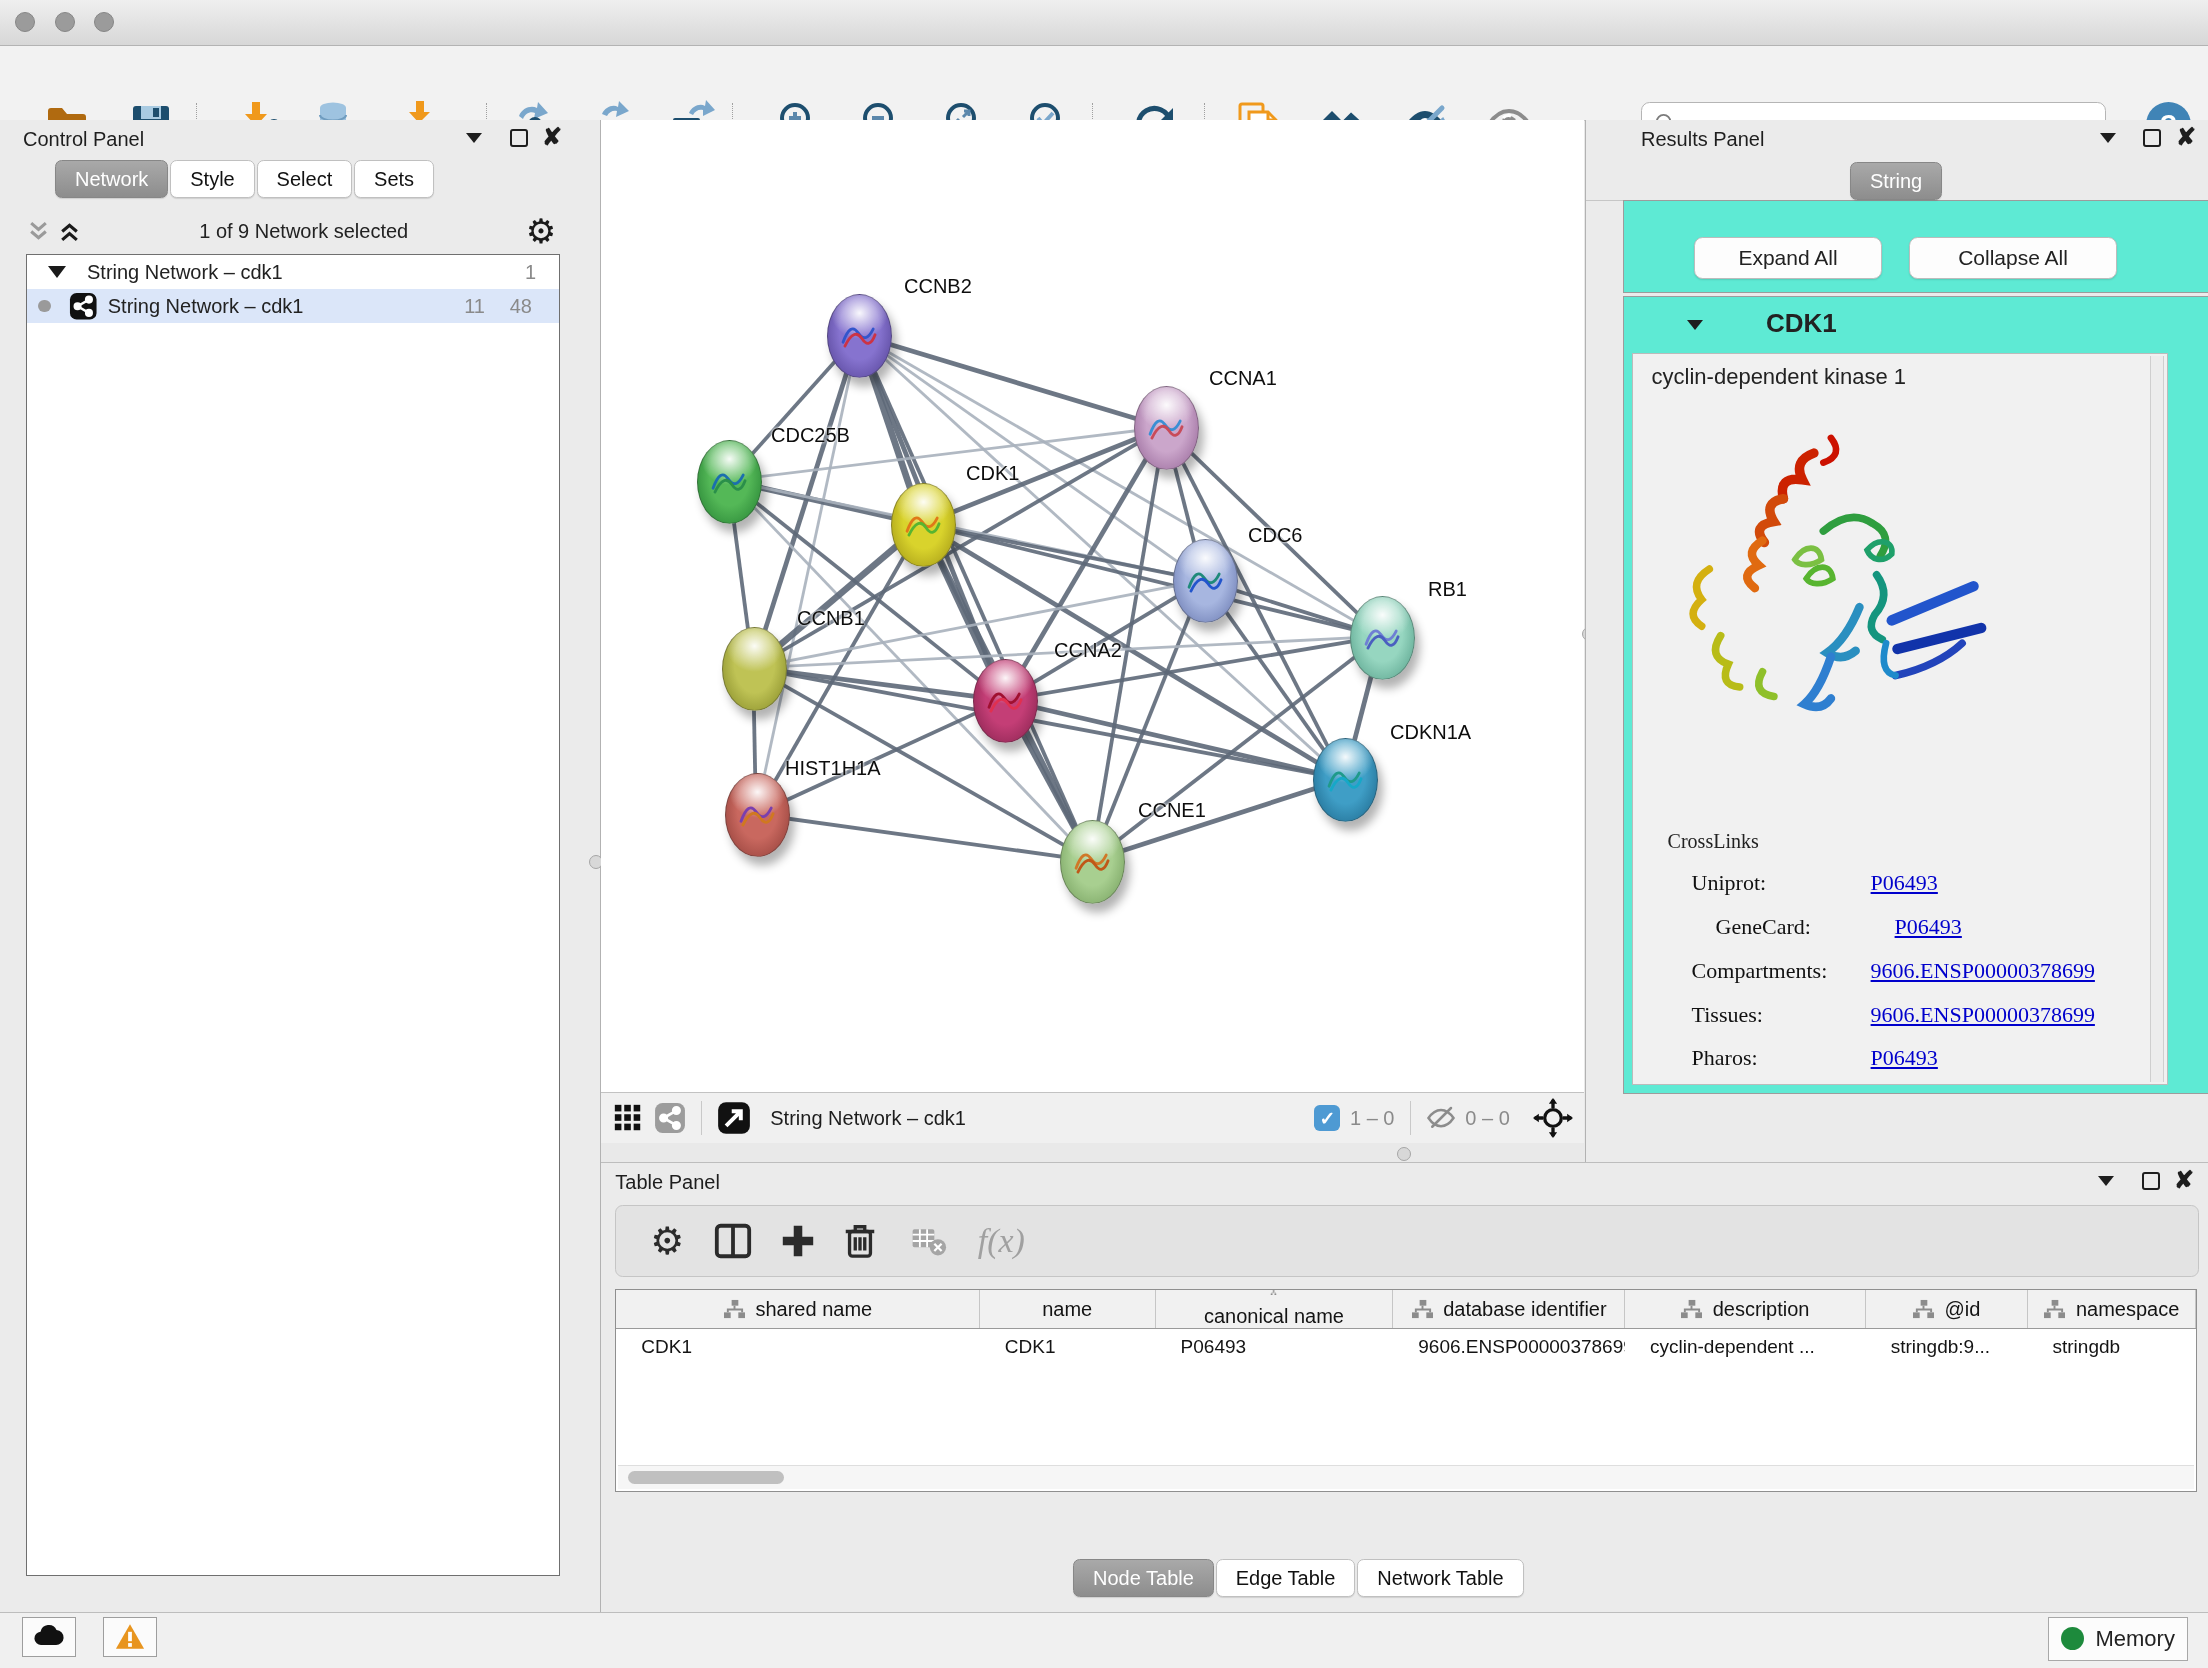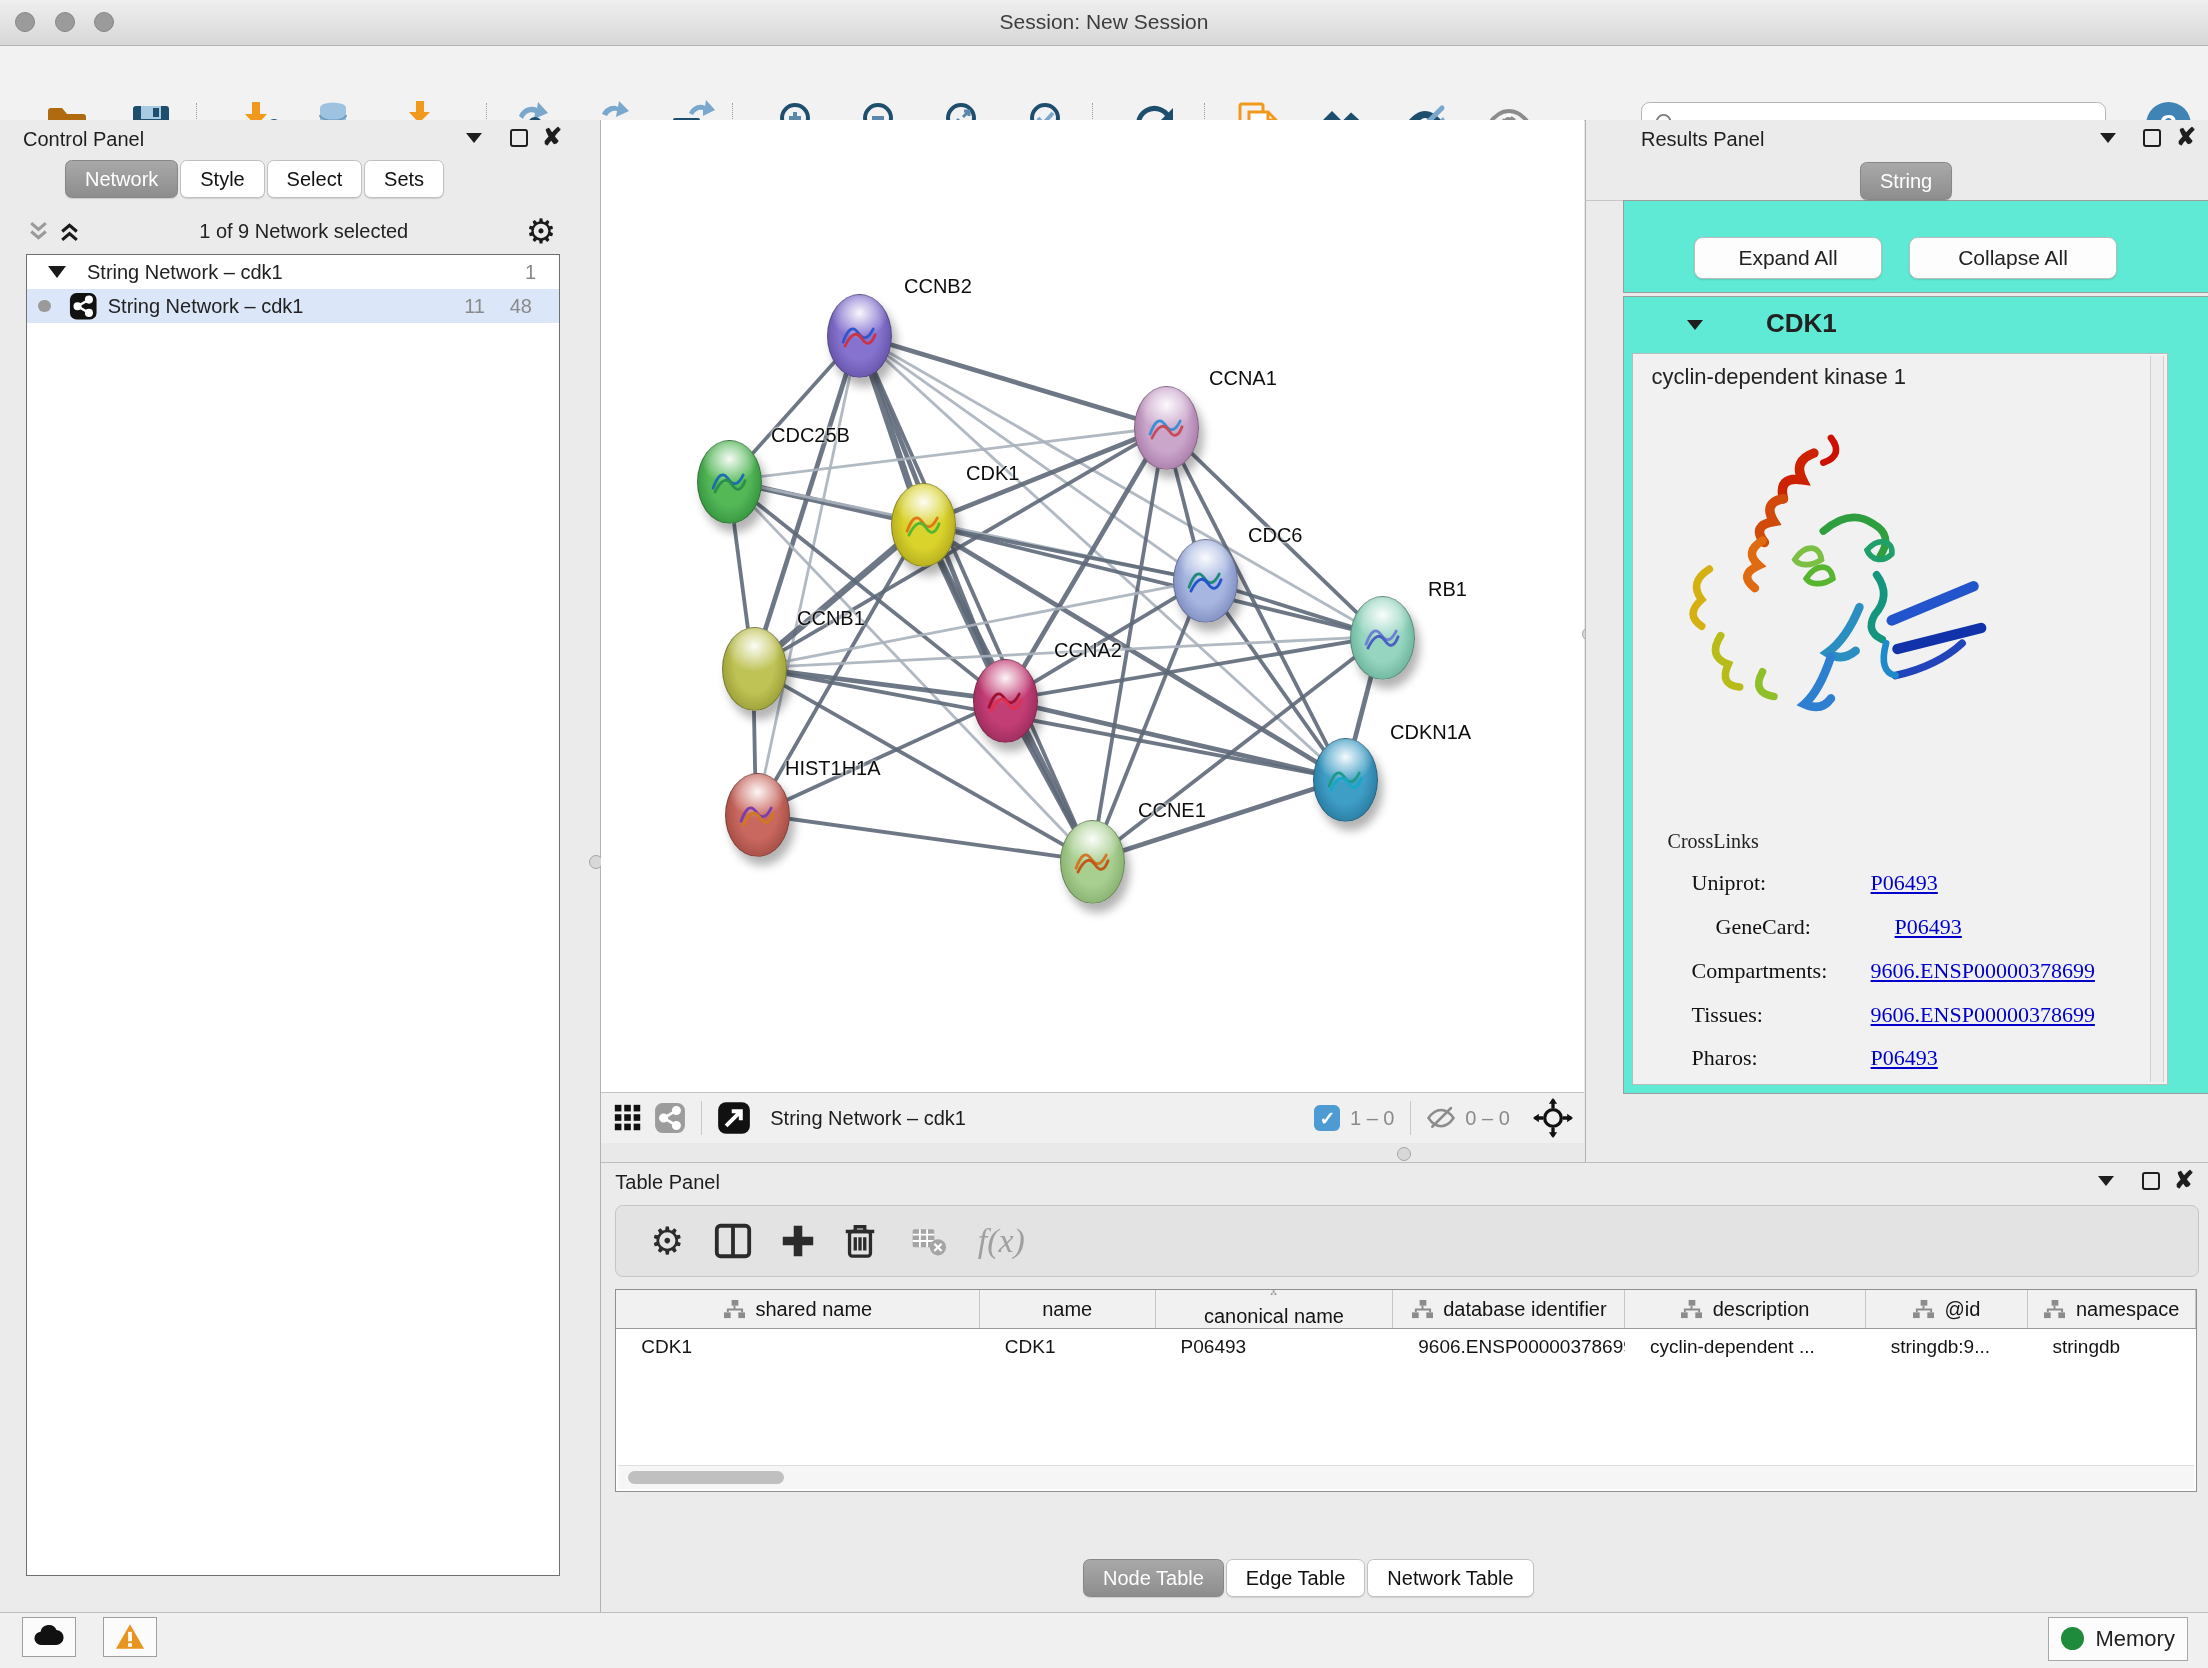"Session: New Session" div.title-text { html: <div>Session: New Session</div> -> none }
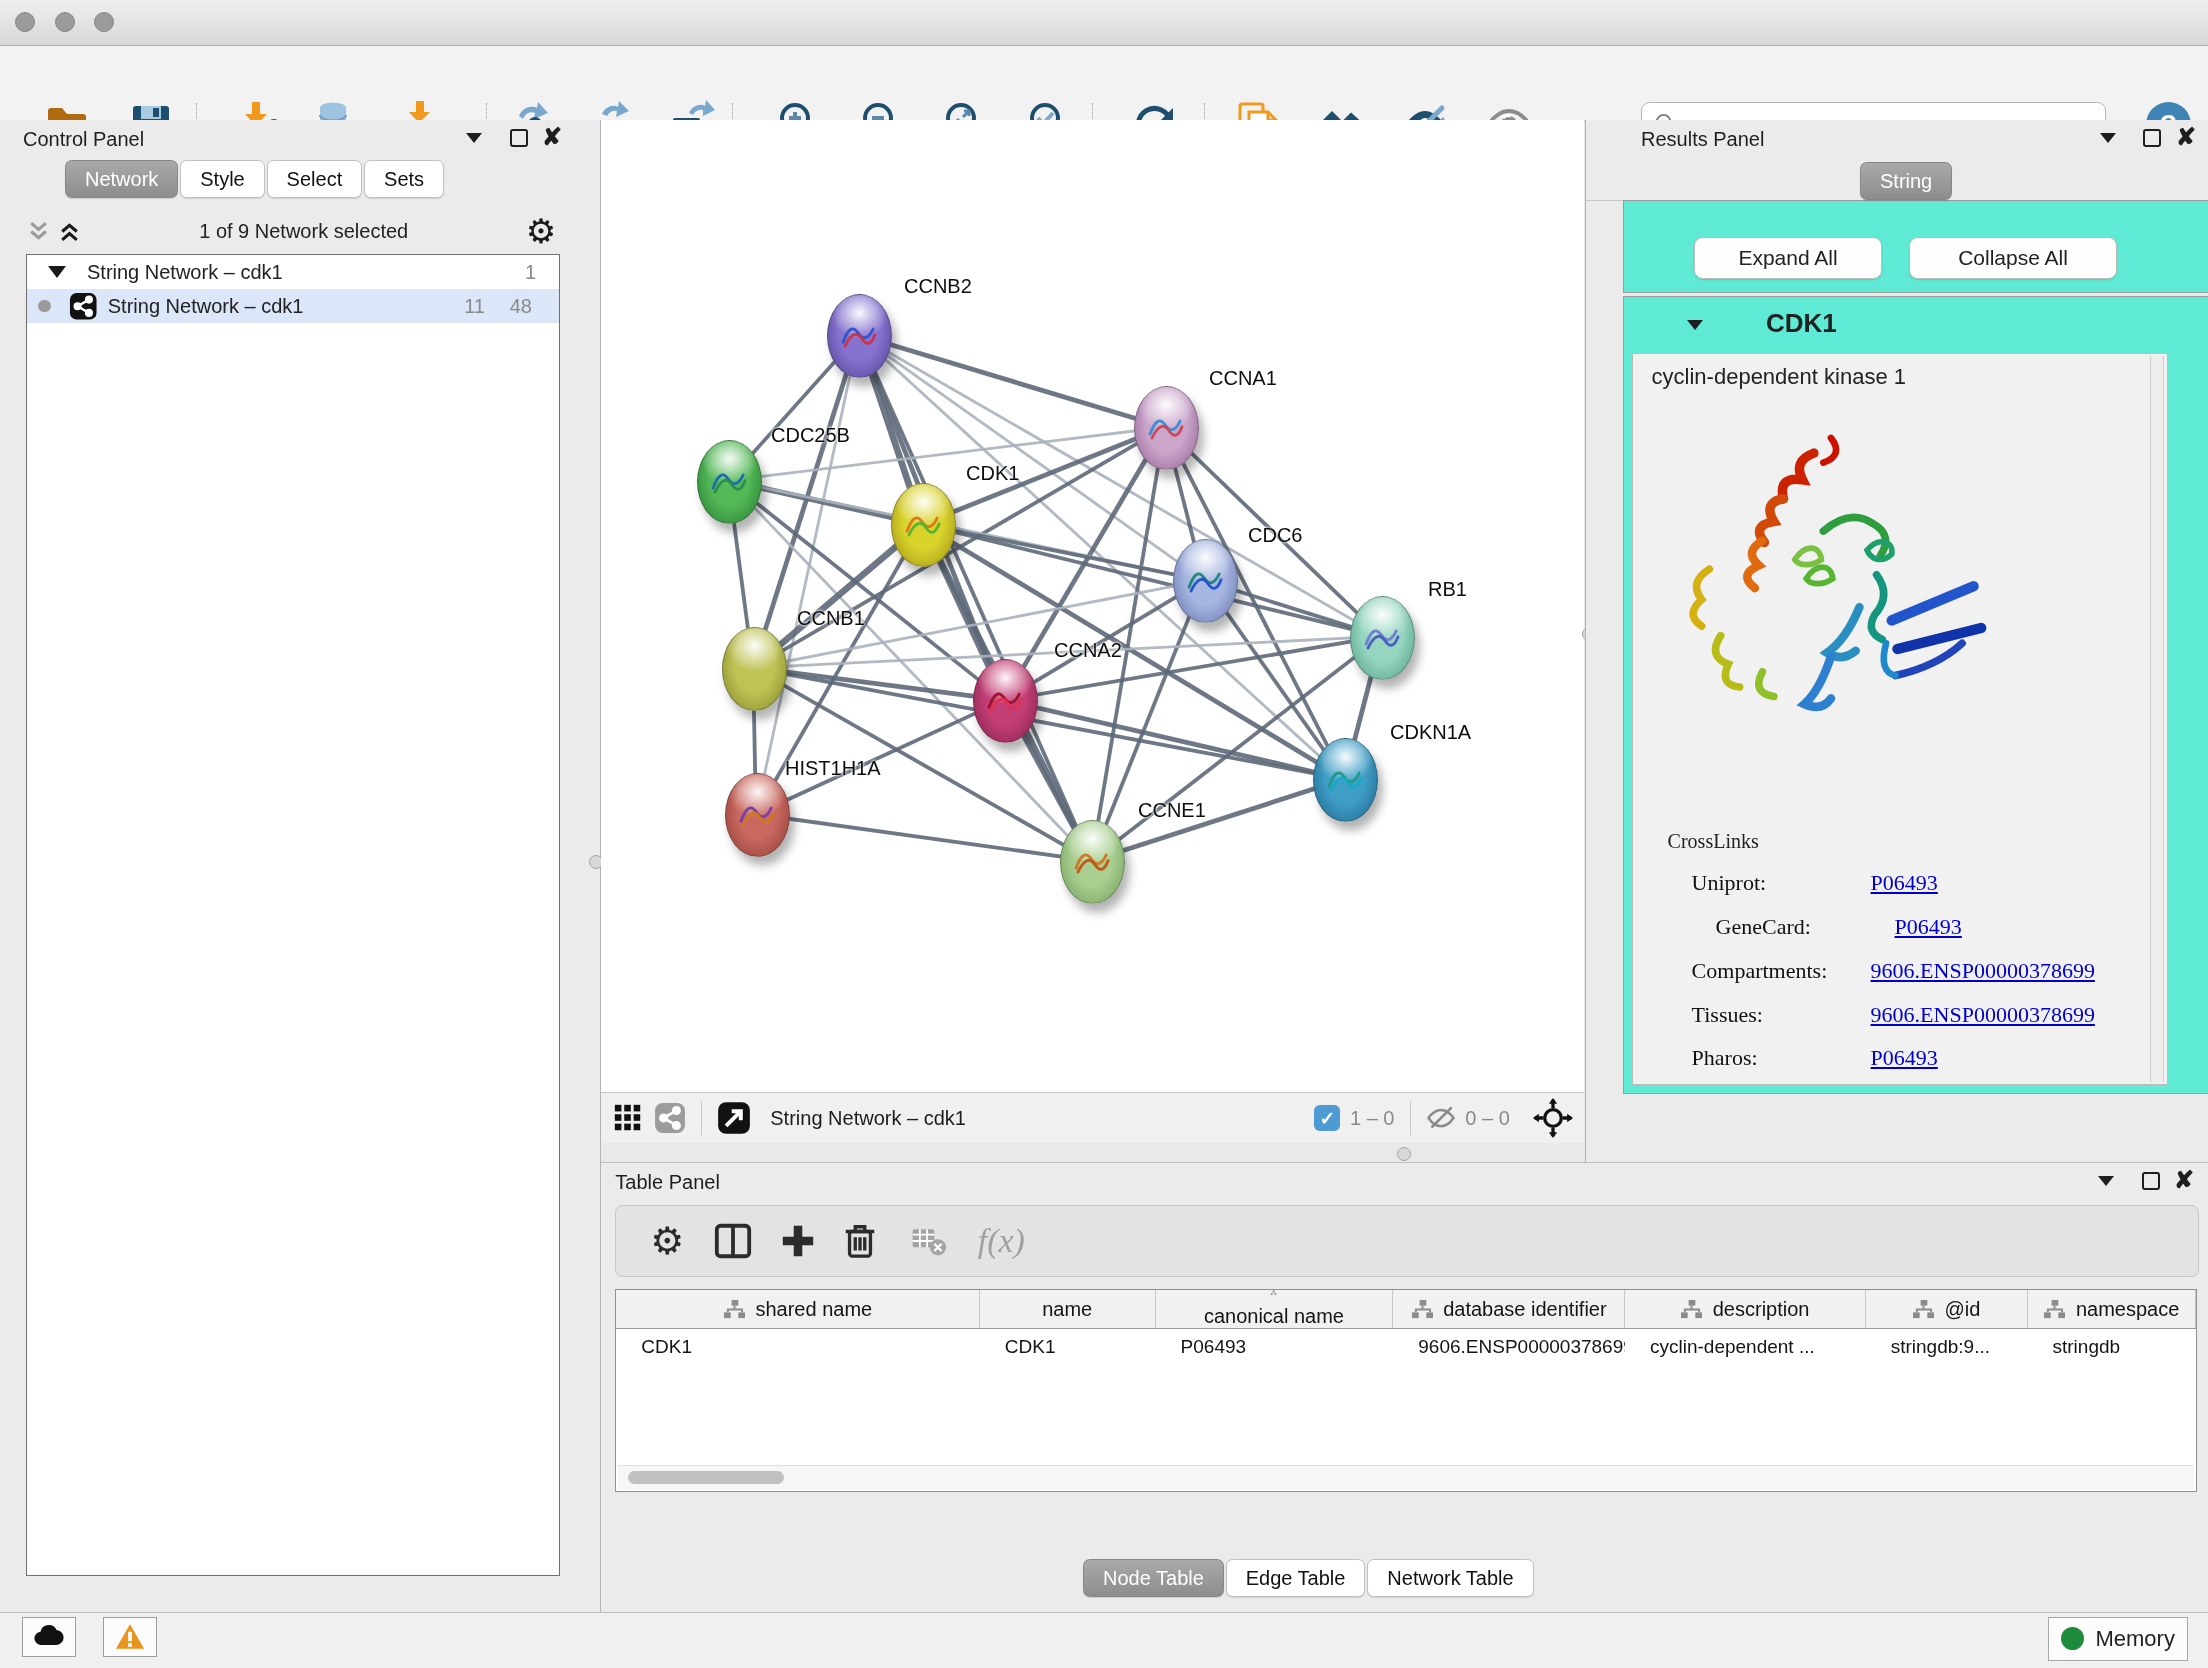"Network" .seg-tab.active { margin-left: 10px -> none }
